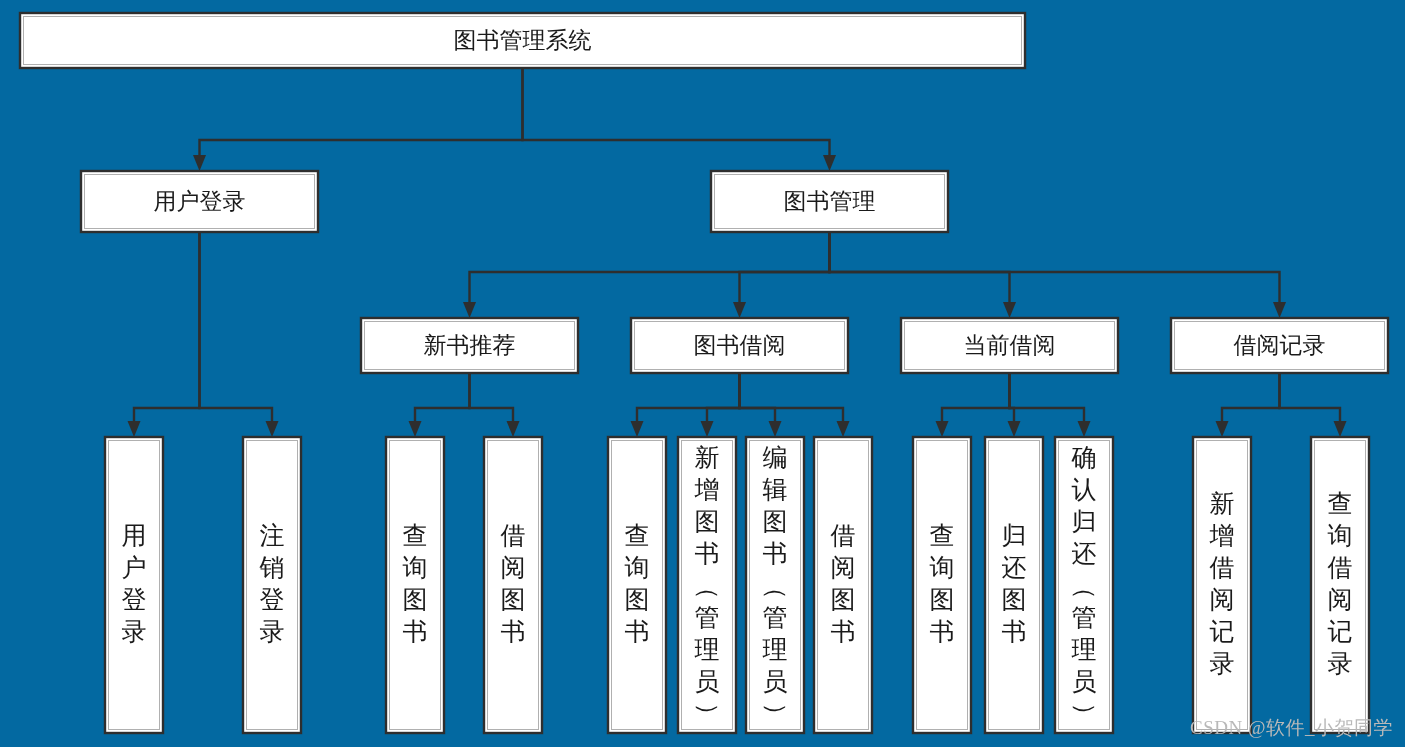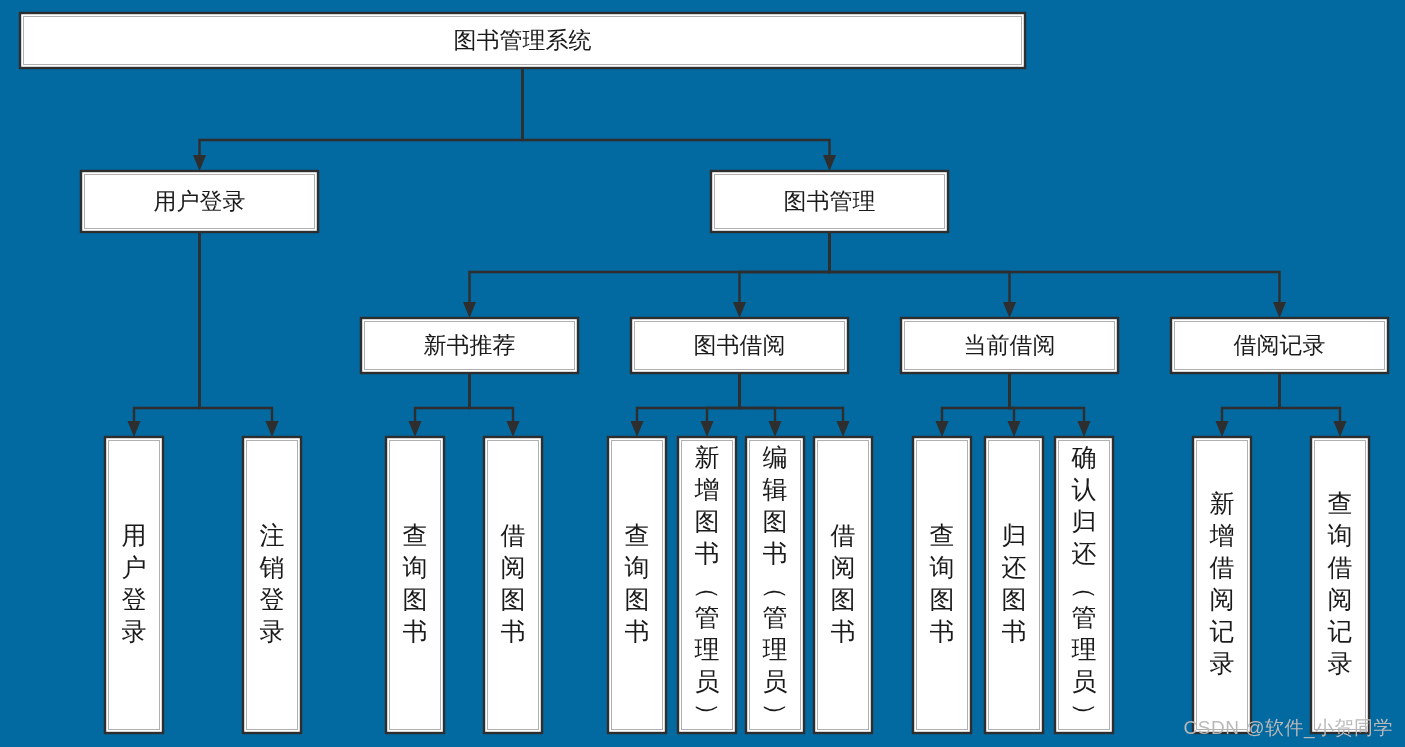"CSDN @软件_小贺同学" .watermark-text { font-family: Liberation Sans, sans-serif -> Liberation Serif, serif }
